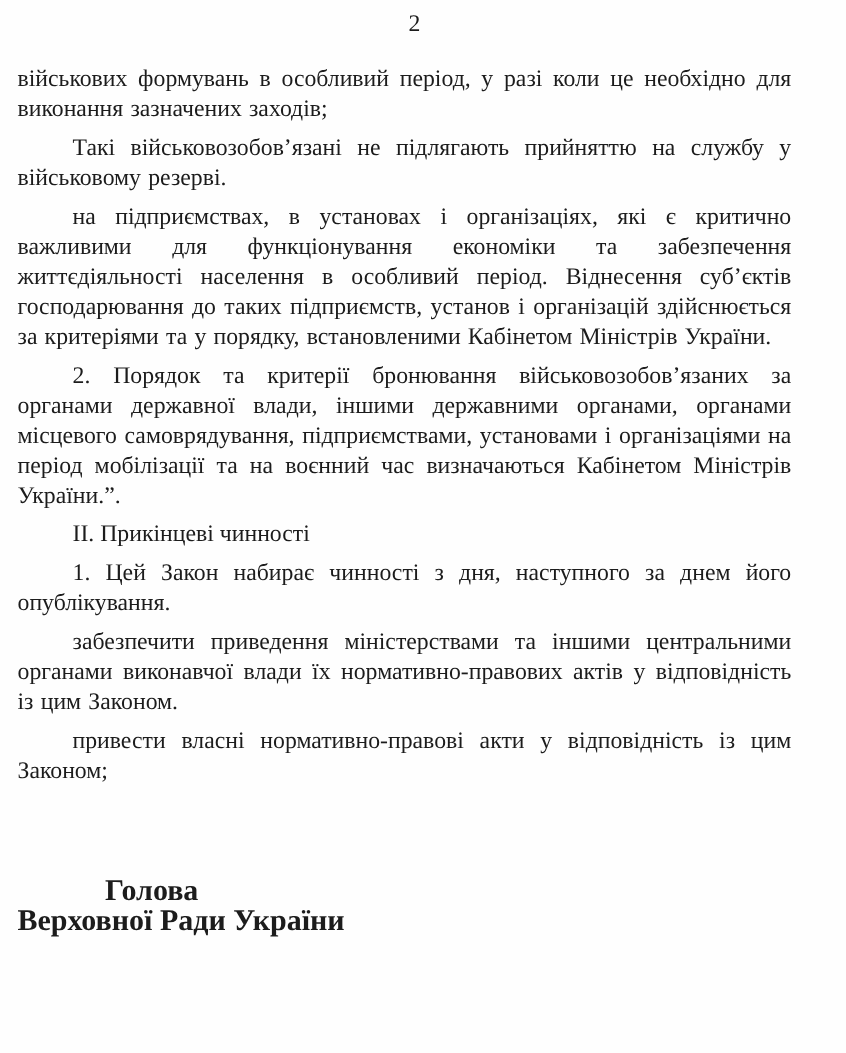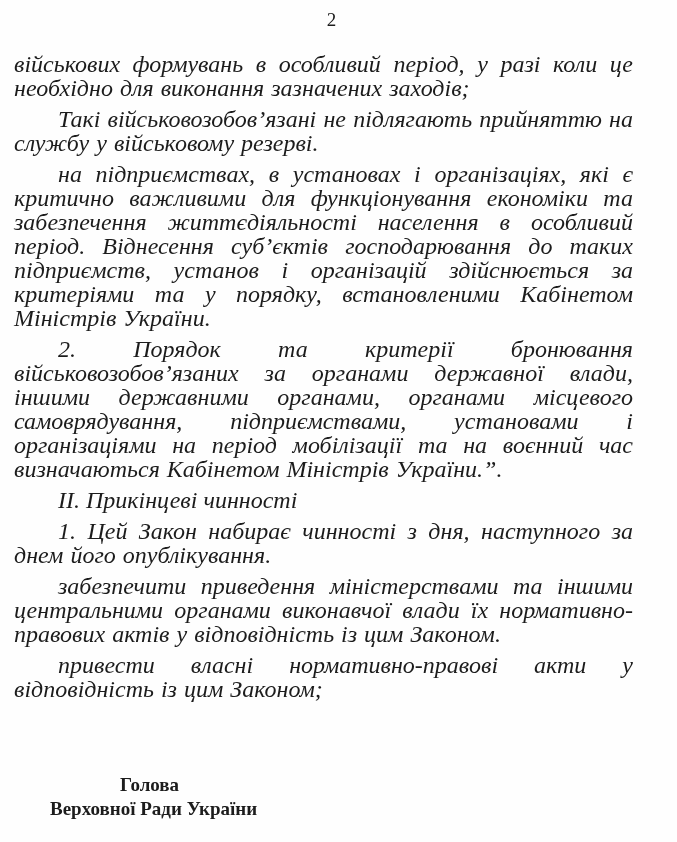"військових формувань в особливий період," .para { font-size: 24px -> 19px; font-style: italic -> none }
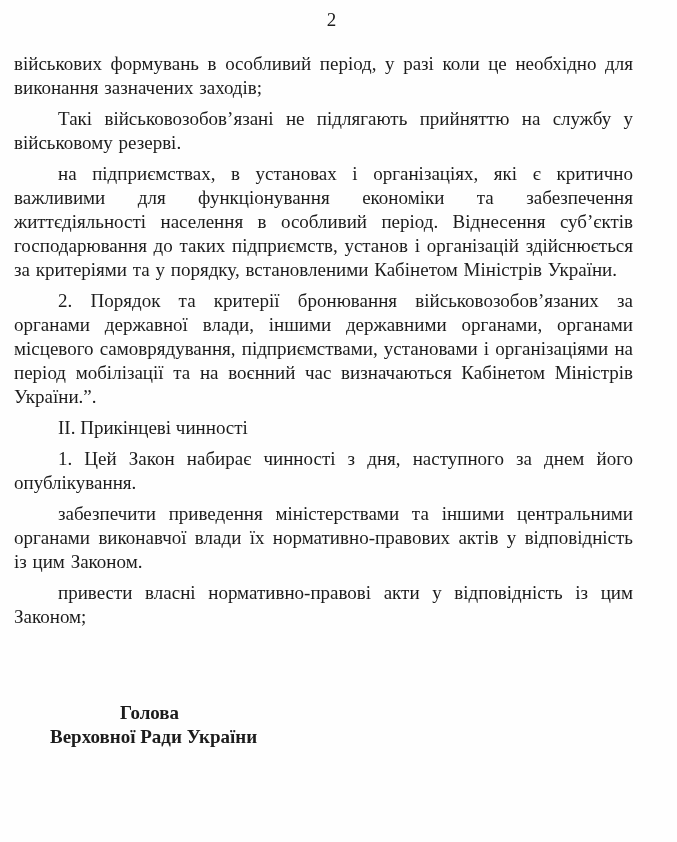"Голова" .signature { font-size: 19px -> 24px; margin-left: 36px -> none }
